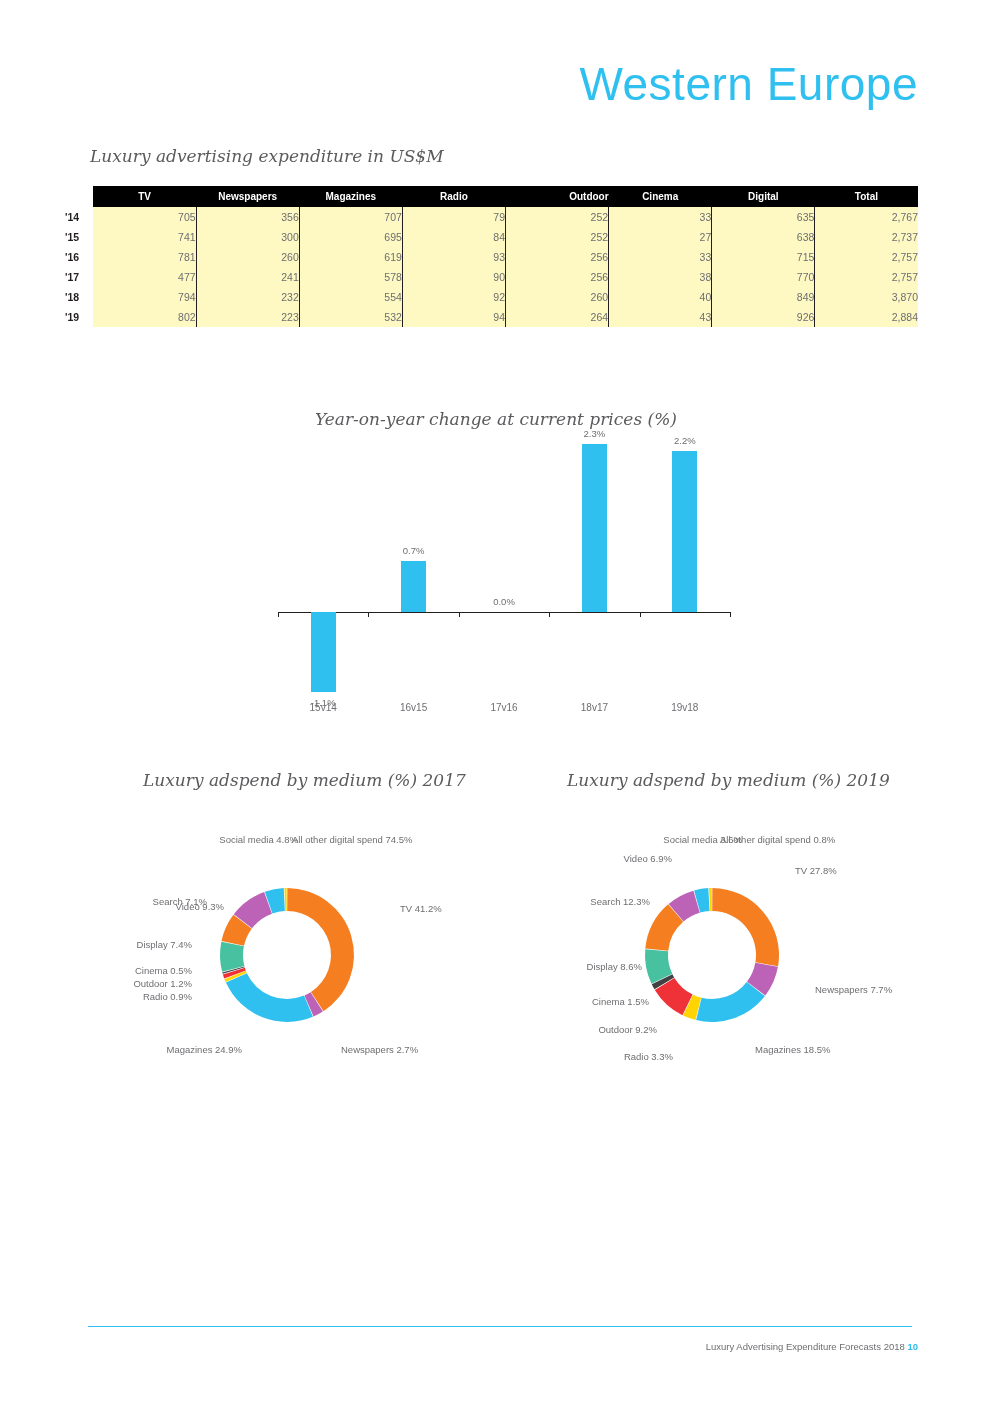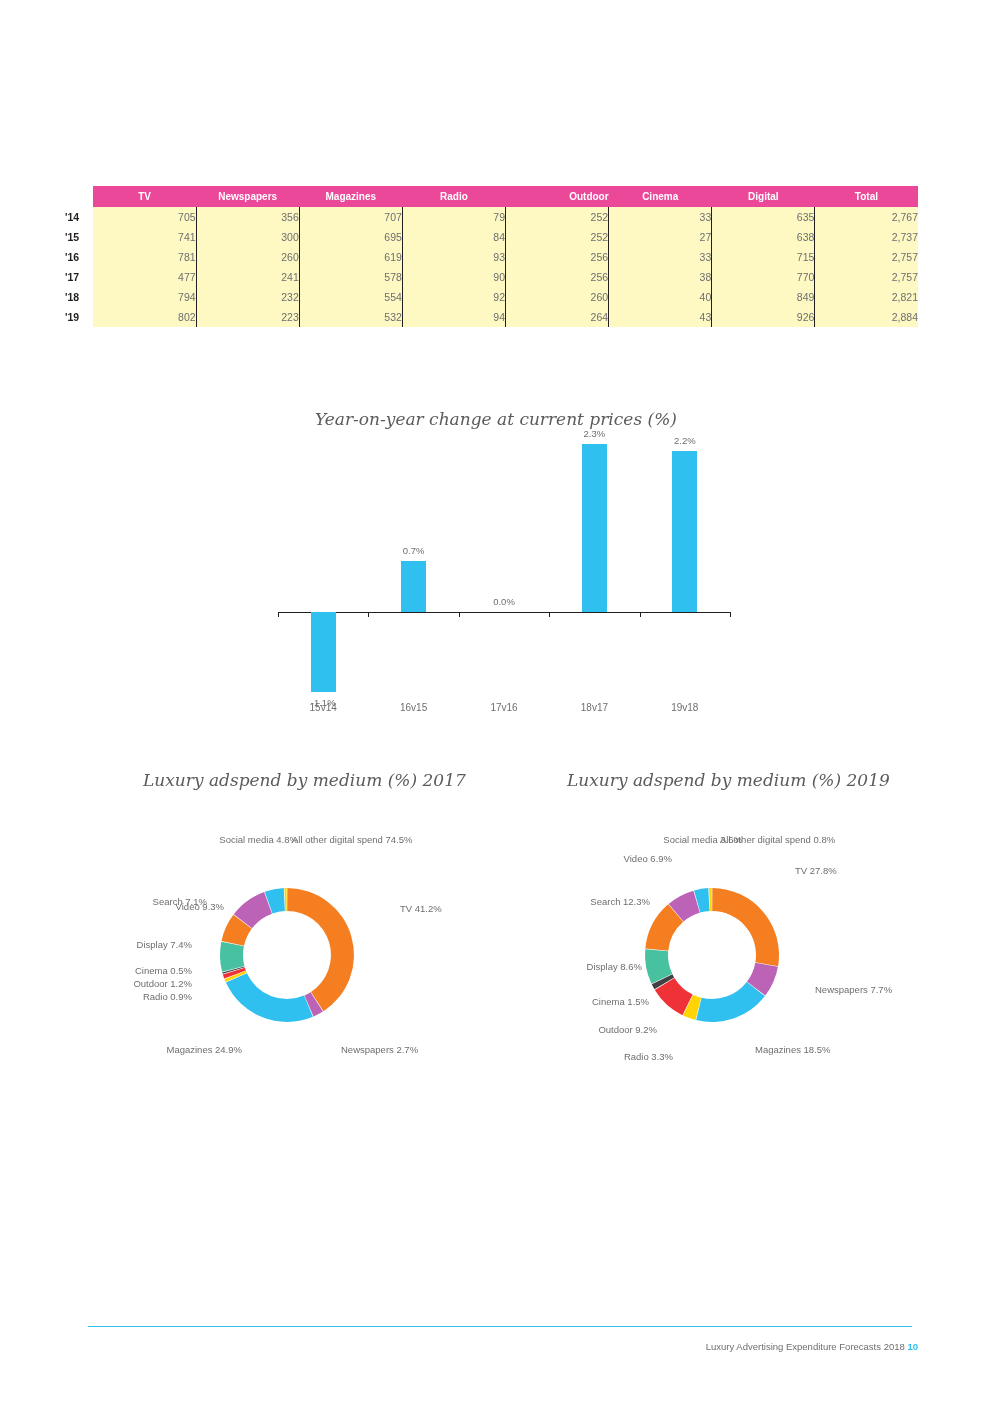"Western Europe" div.page-title { html: none -> <div>Western Europe</div> }
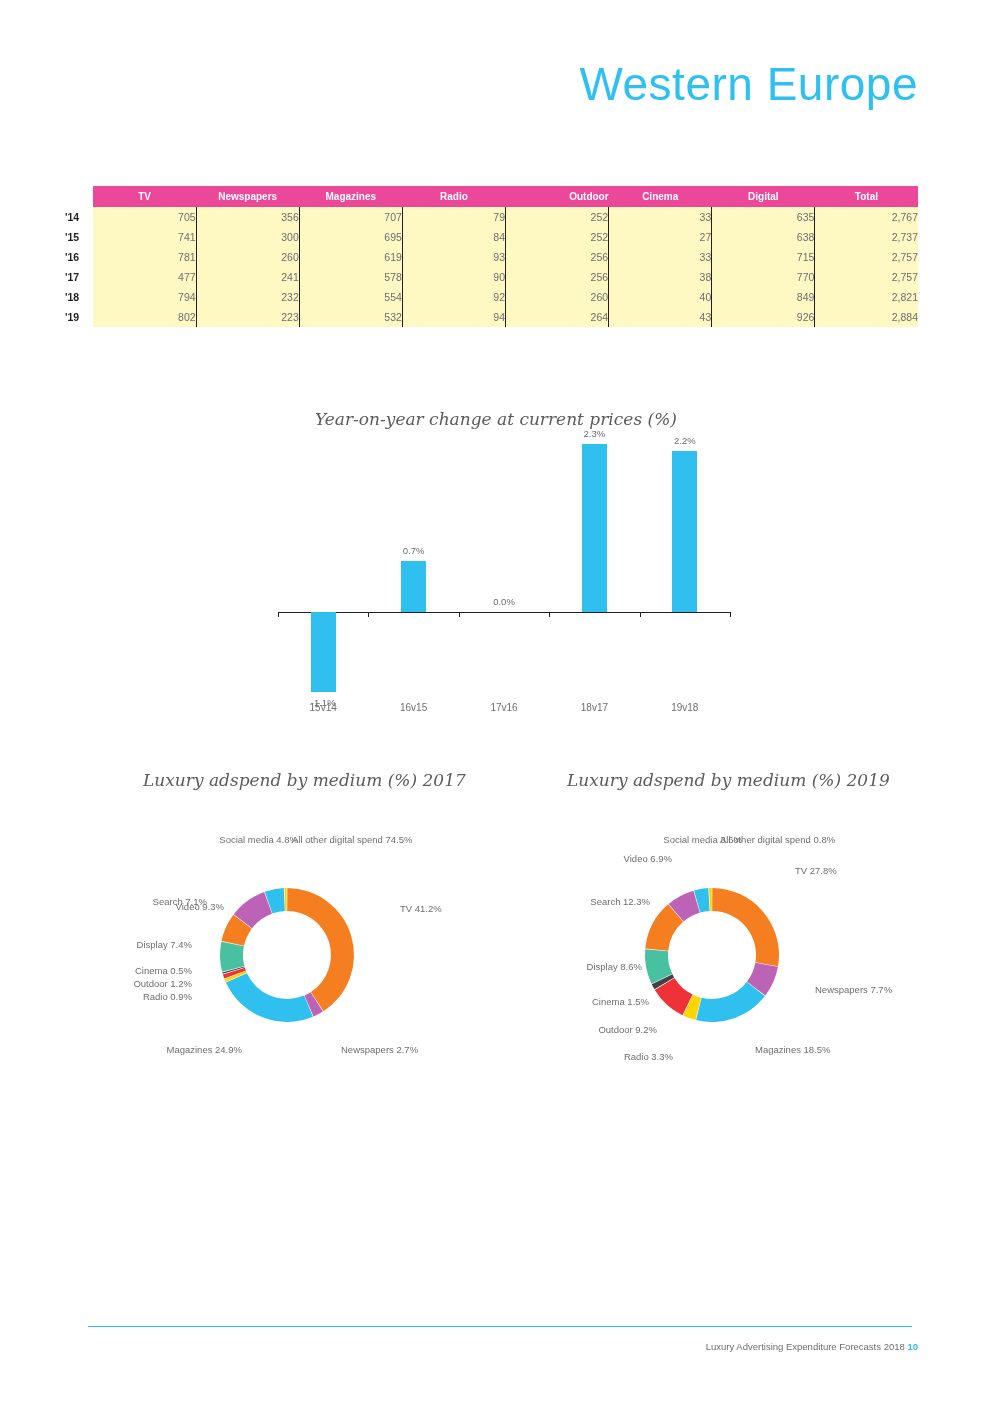"Luxury advertising expenditure in US$M" div.sec-title { html: none -> <div>Luxury advertising expenditure in US$M</div> }
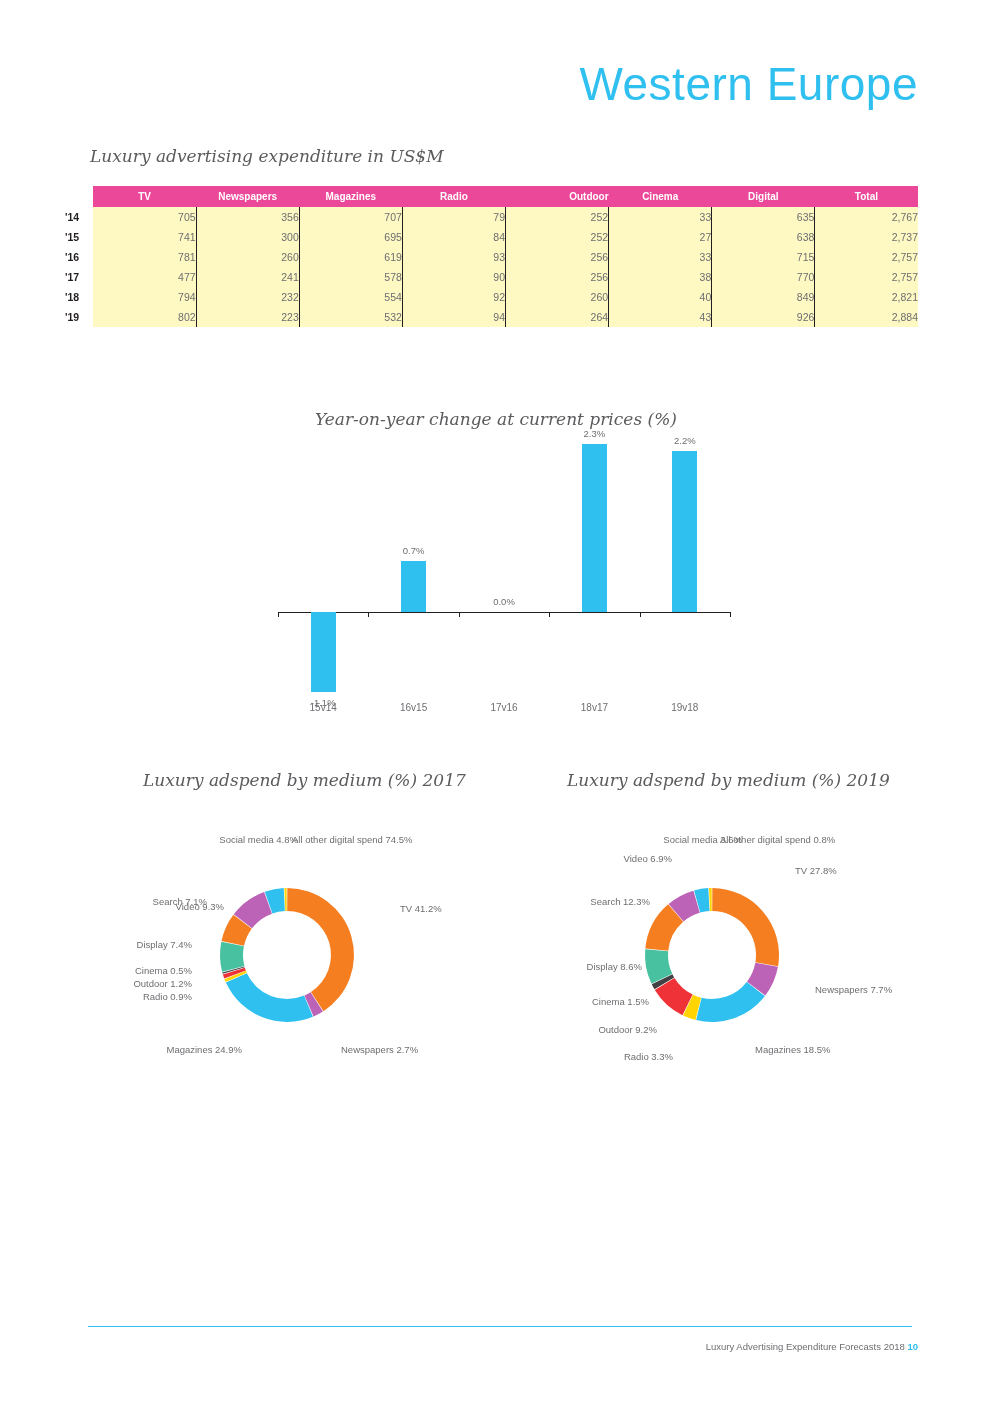"TV" #spend-table th { background: #ec4899 -> #000000 }
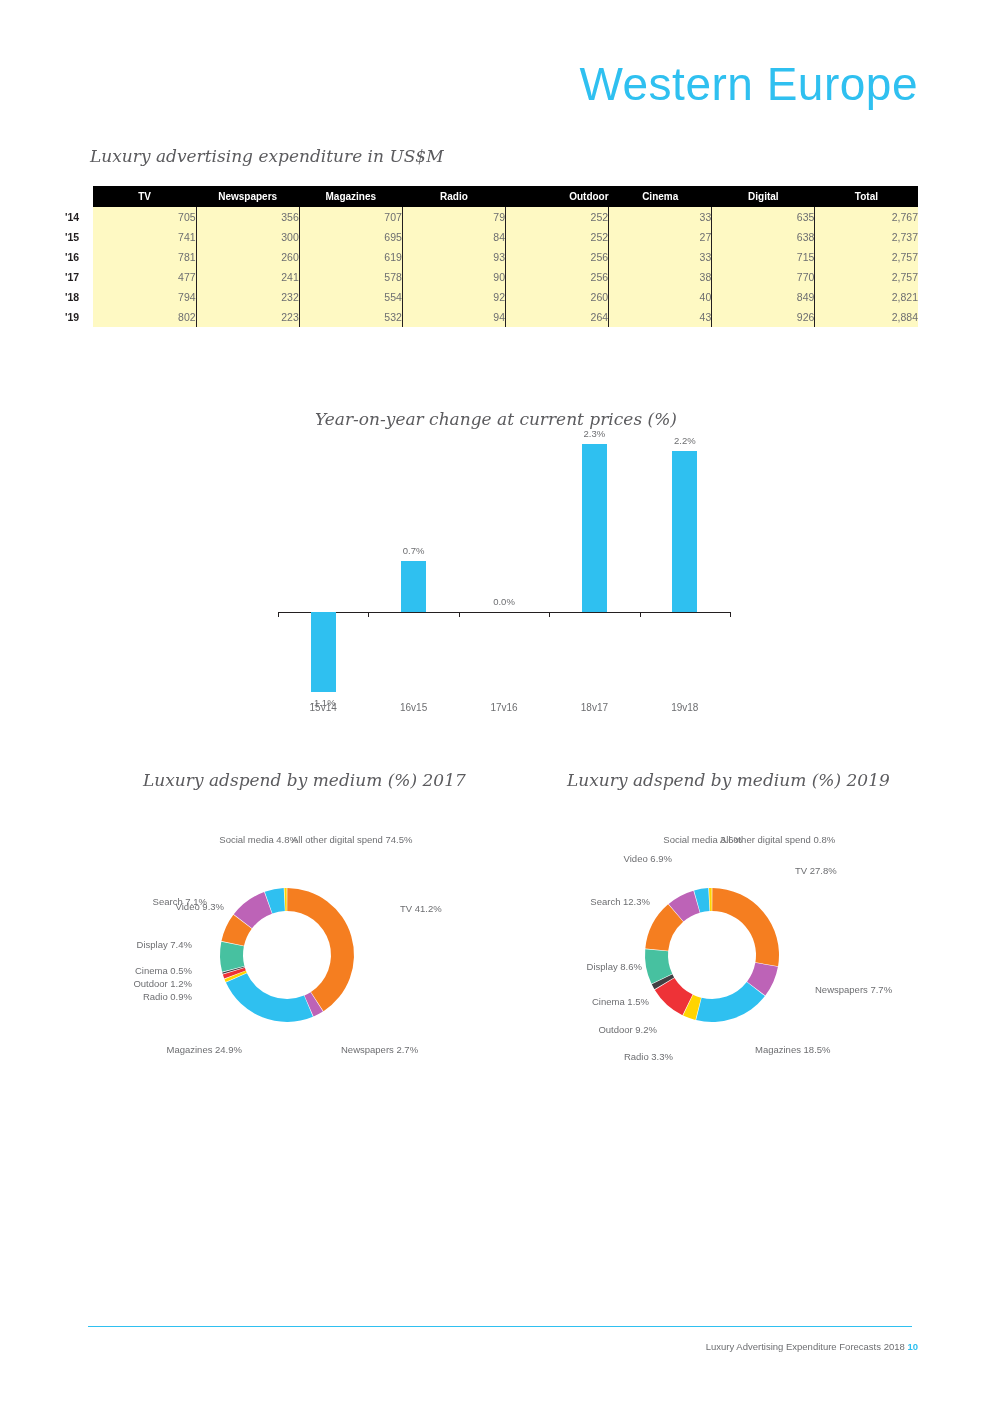"2,821" td { text: 2,821 -> 3,870 }
